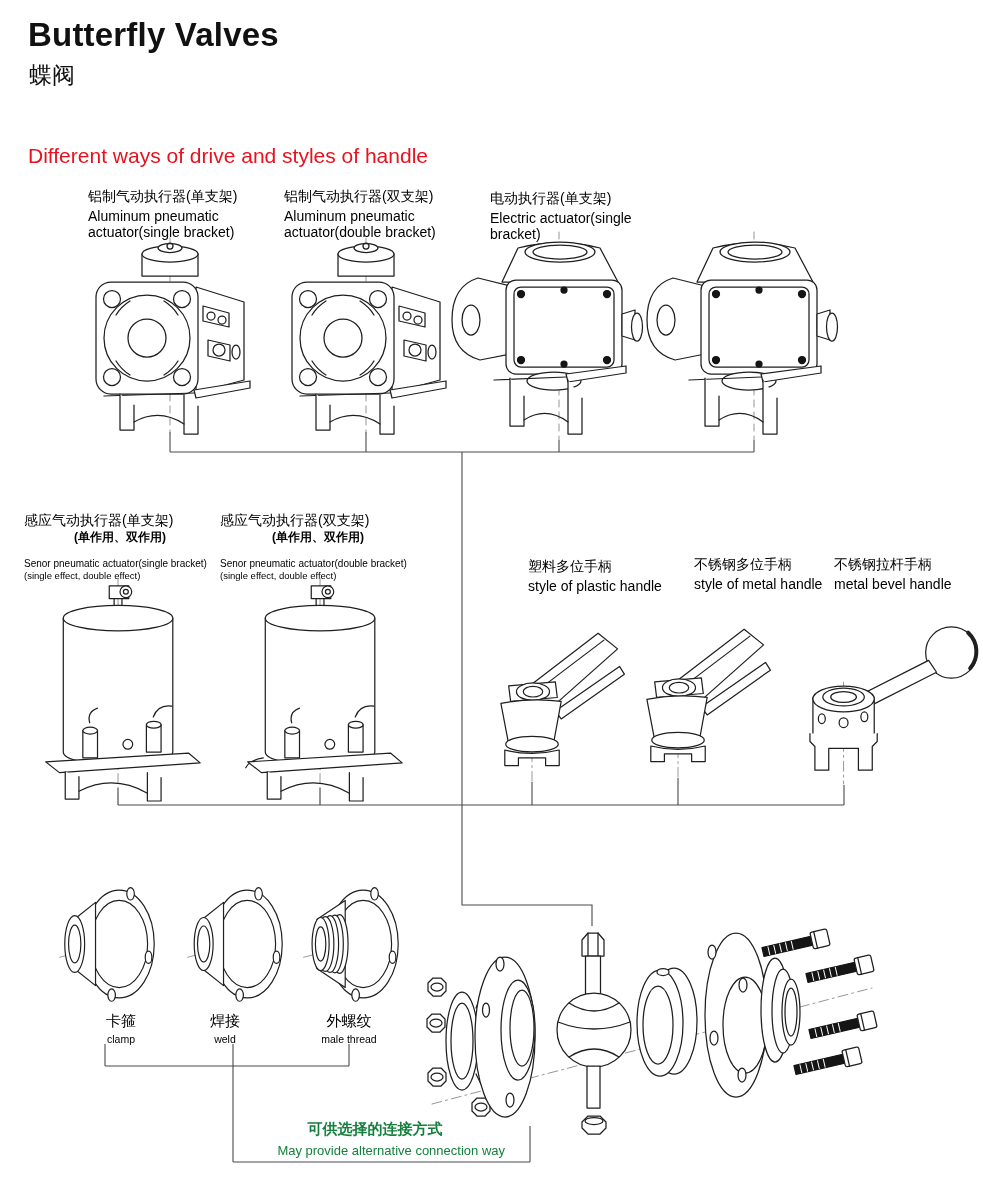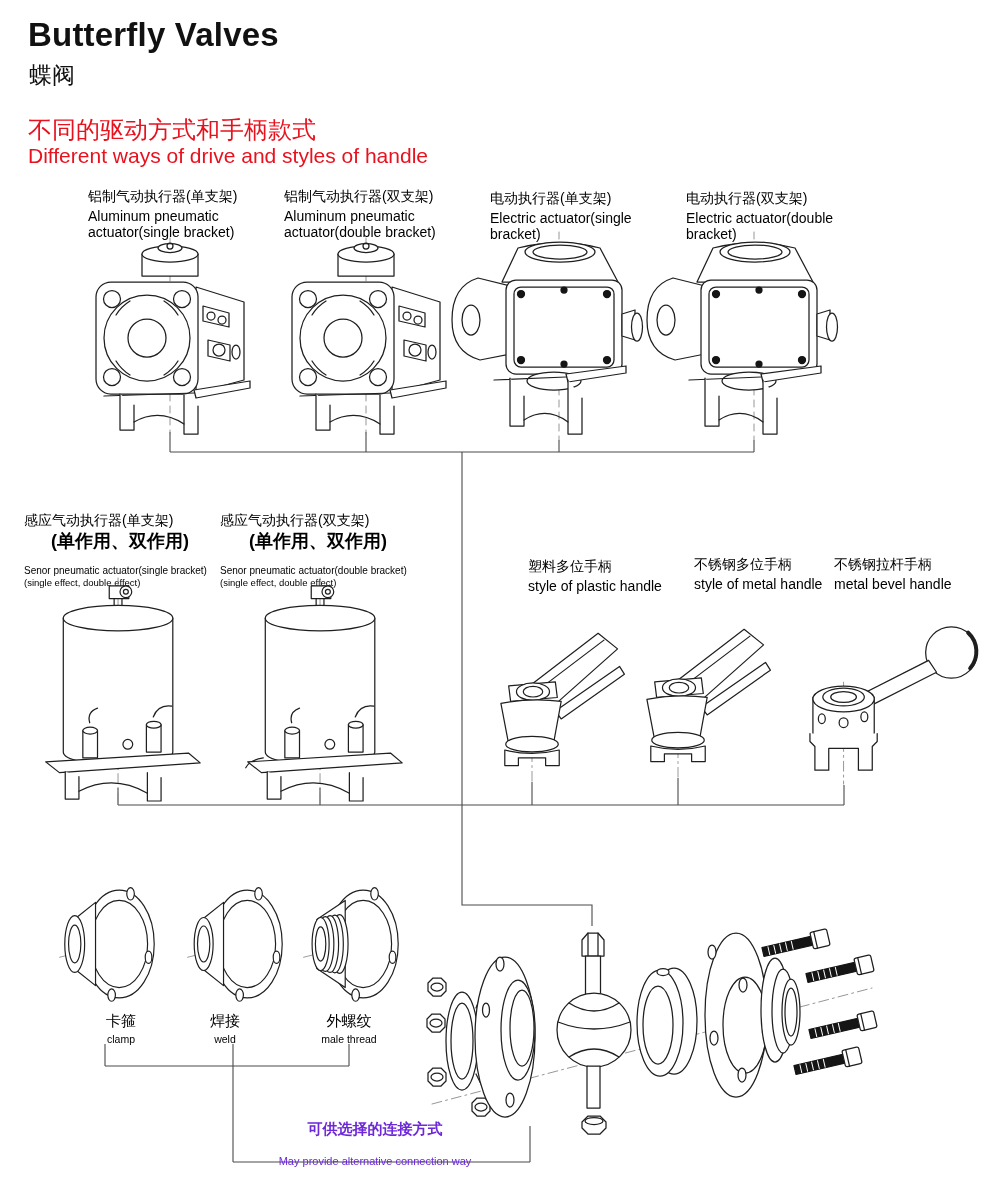"不同的驱动方式和手柄款式" div.abs { html: <div>不同的驱动方式和手柄款式</div> -> none }
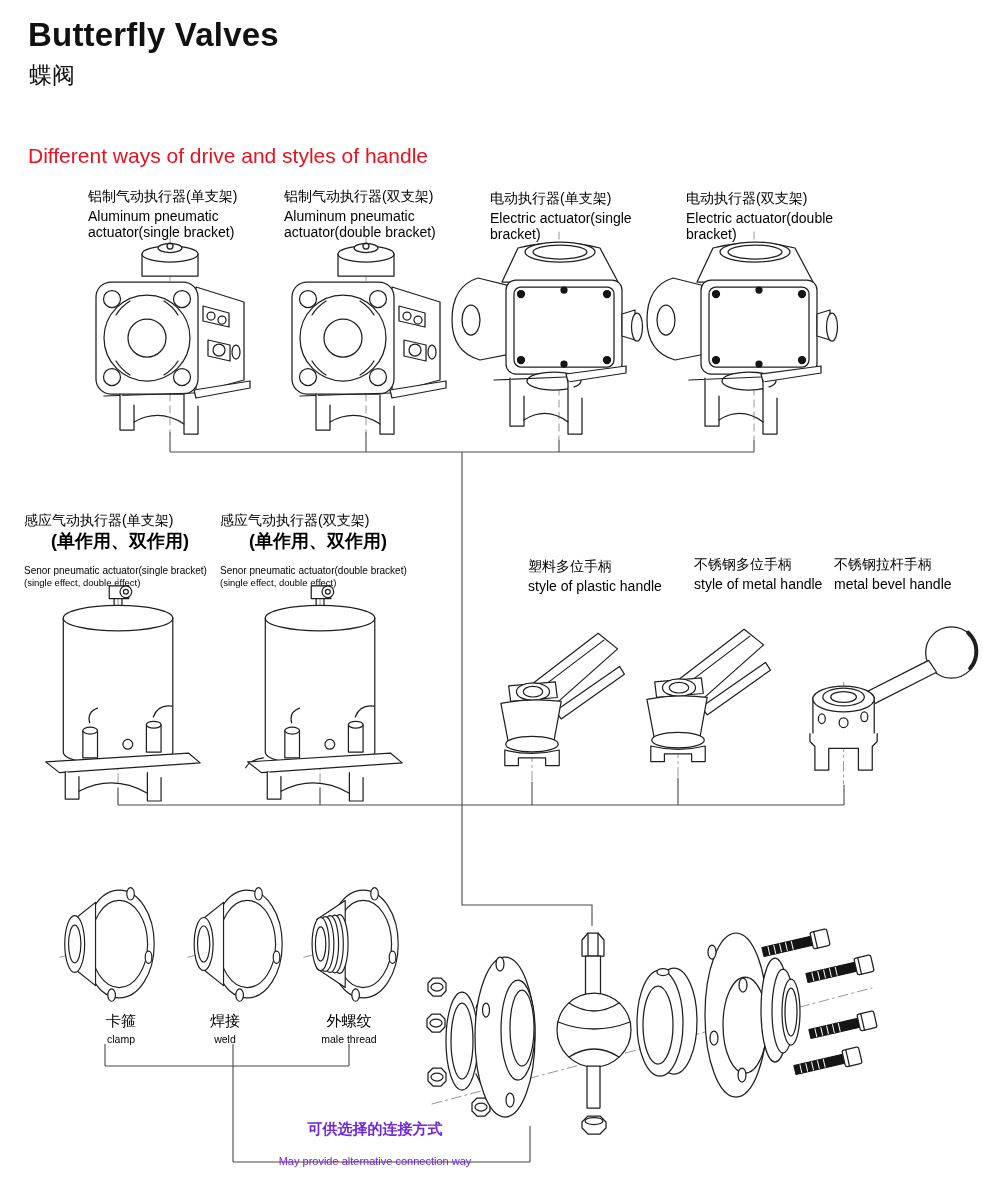"电动执行器(双支架)" div.lbl { html: <div> <div>电动执行器(双支架)</div> <div>Electric actuator(double bracket)</div> </div> -> none }
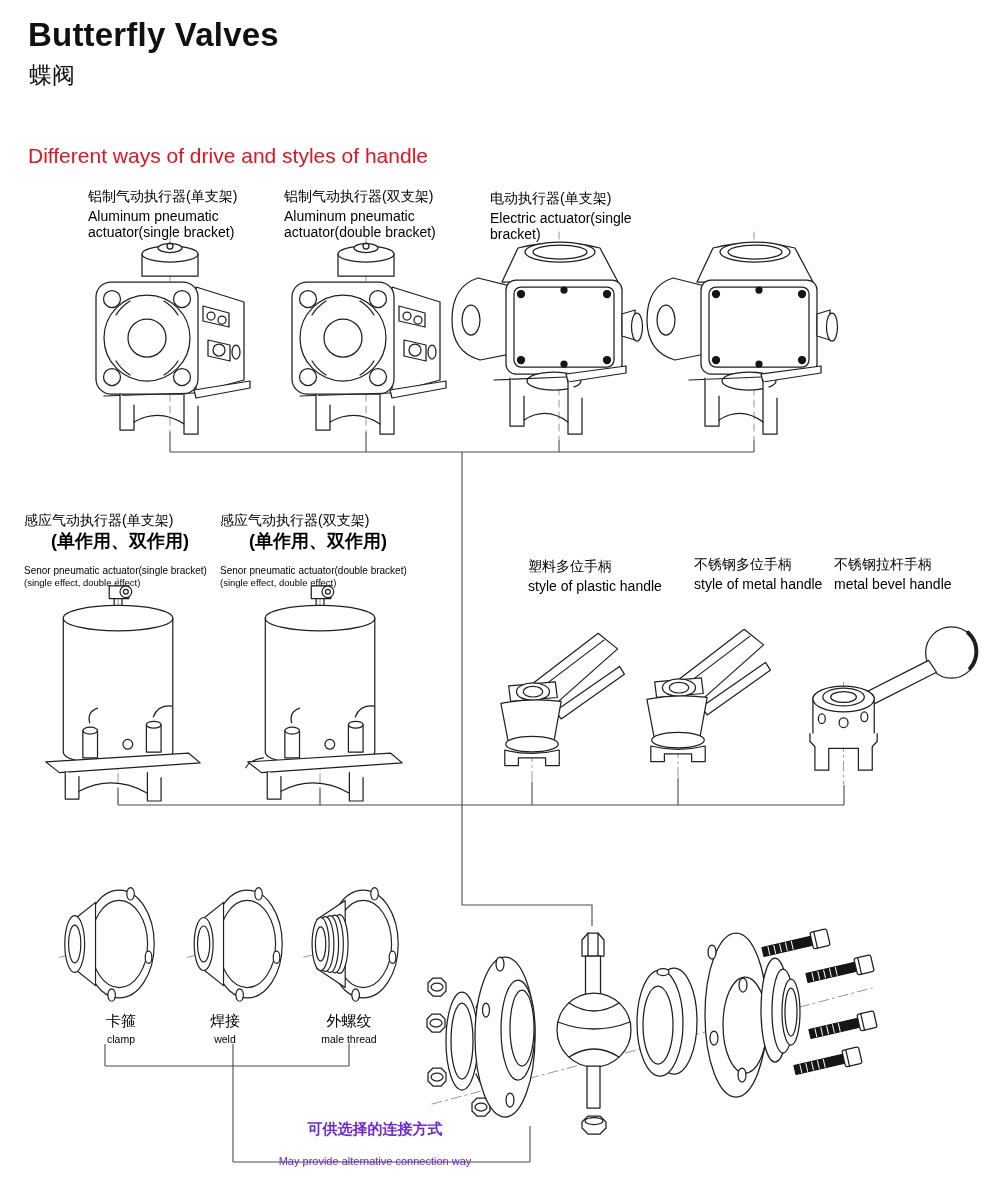"(单作用、双作用)" .lbl .cn2 { font-size: 18px -> 12px }
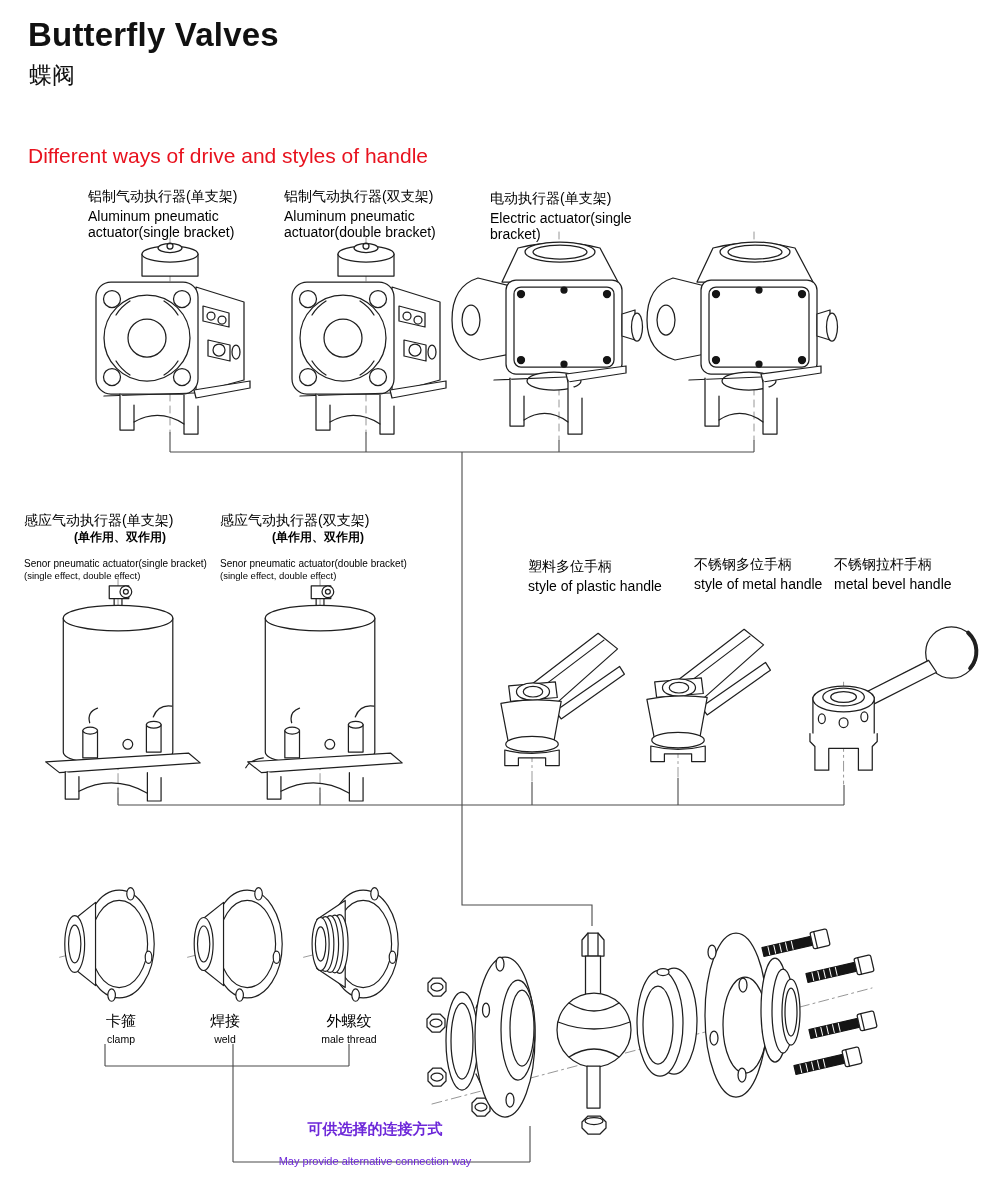"可供选择的连接方式" .footer-note { color: #6d28d9 -> #15803d }
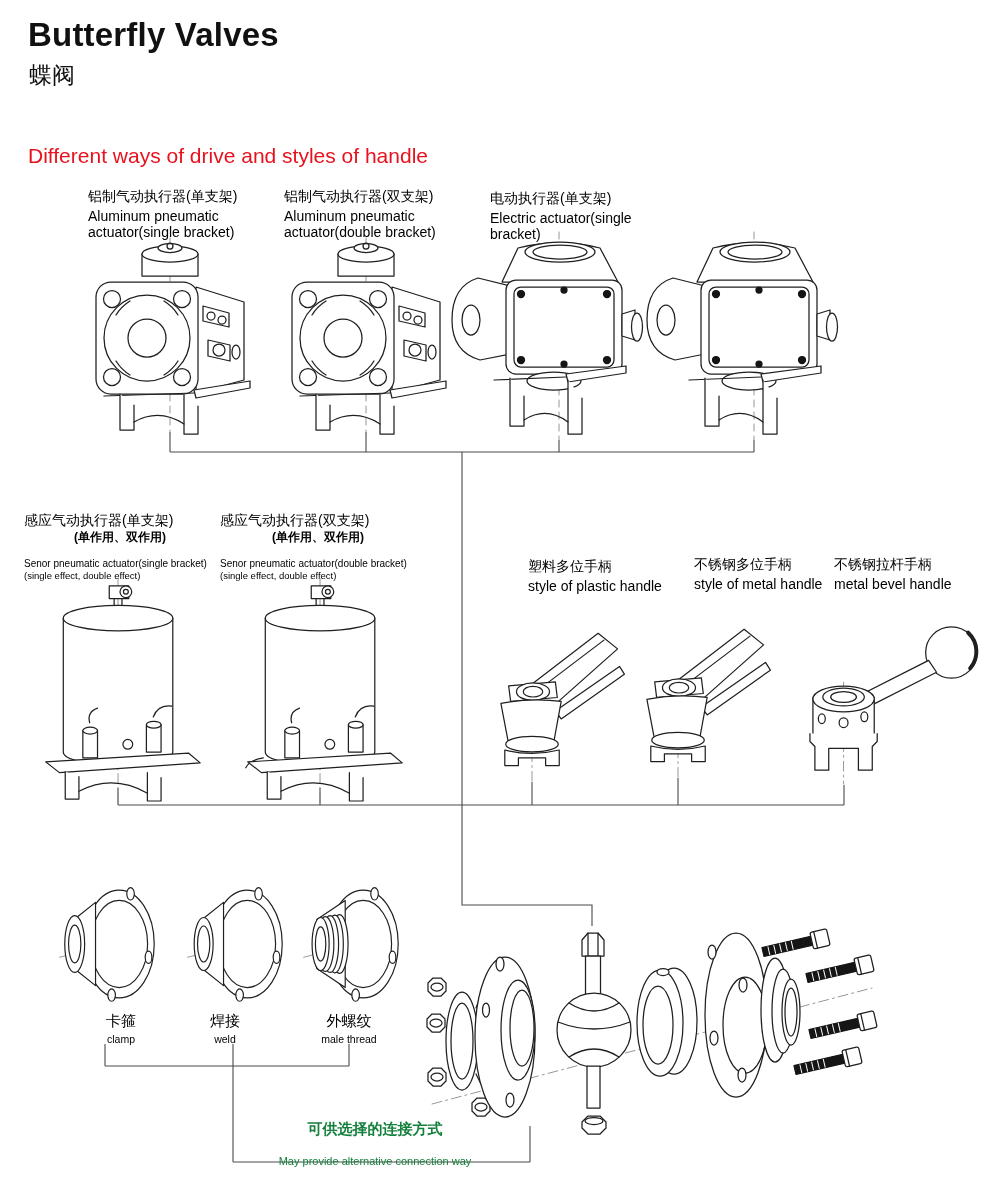"May provide alternative connection way" .footer-note .en { font-size: 11px -> 13px; margin-top: 16px -> 4px; text-align: none -> right }
